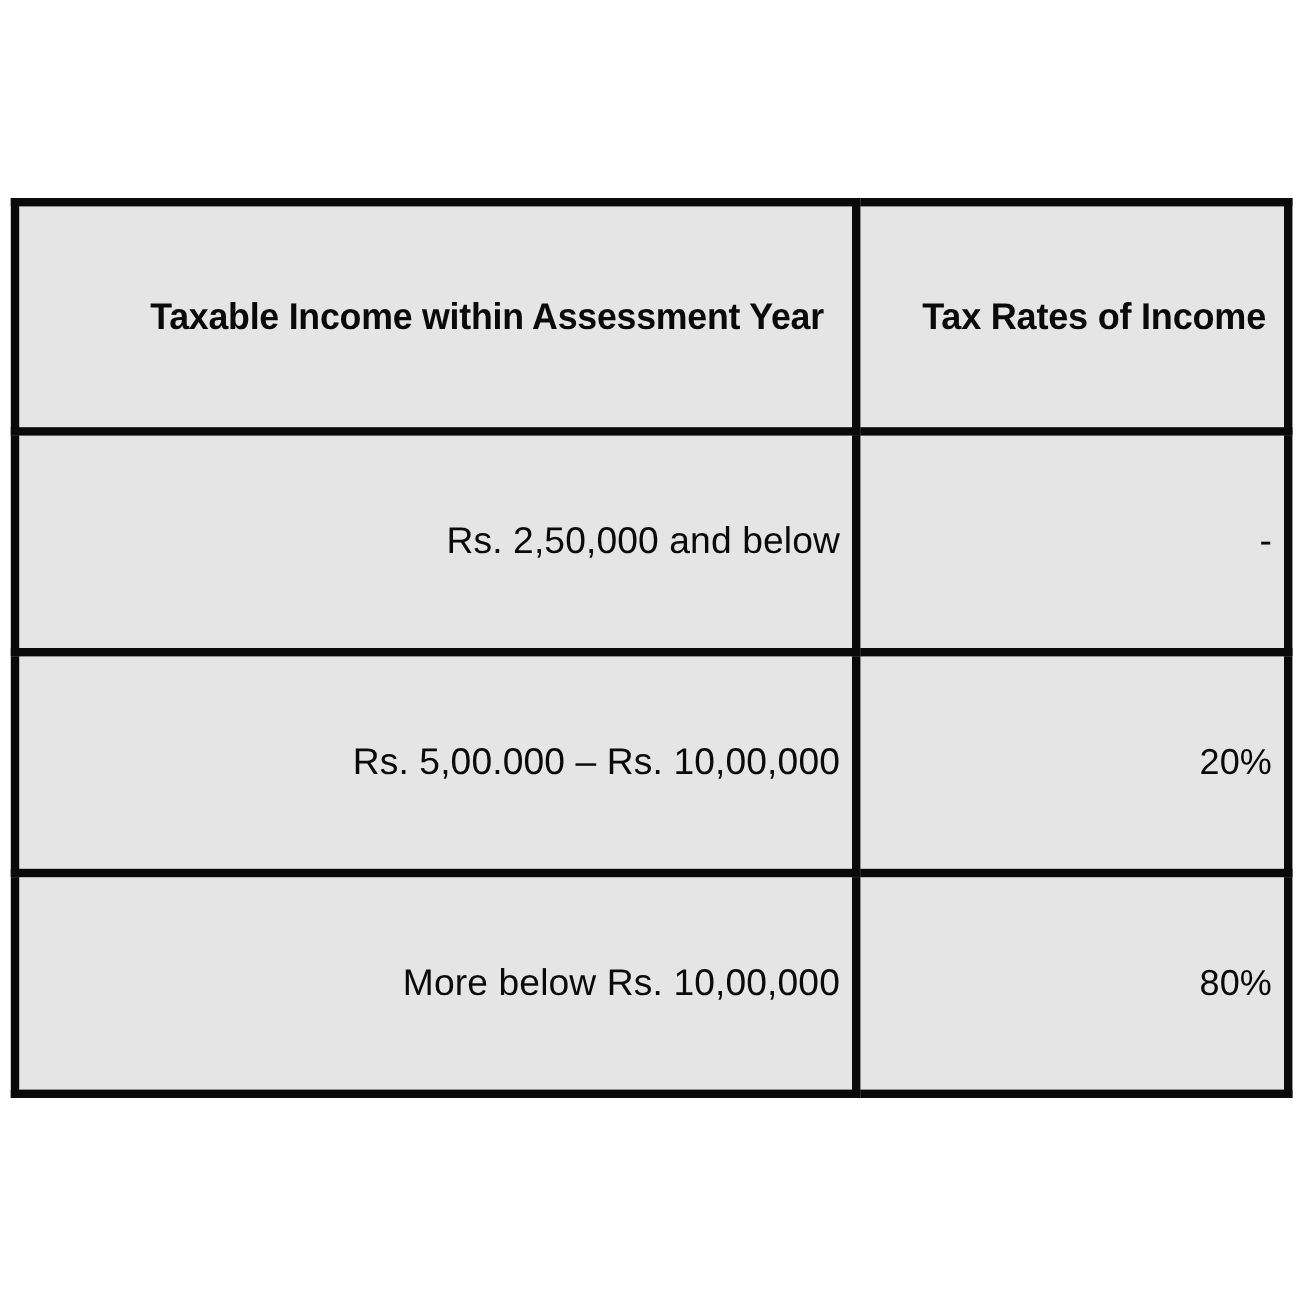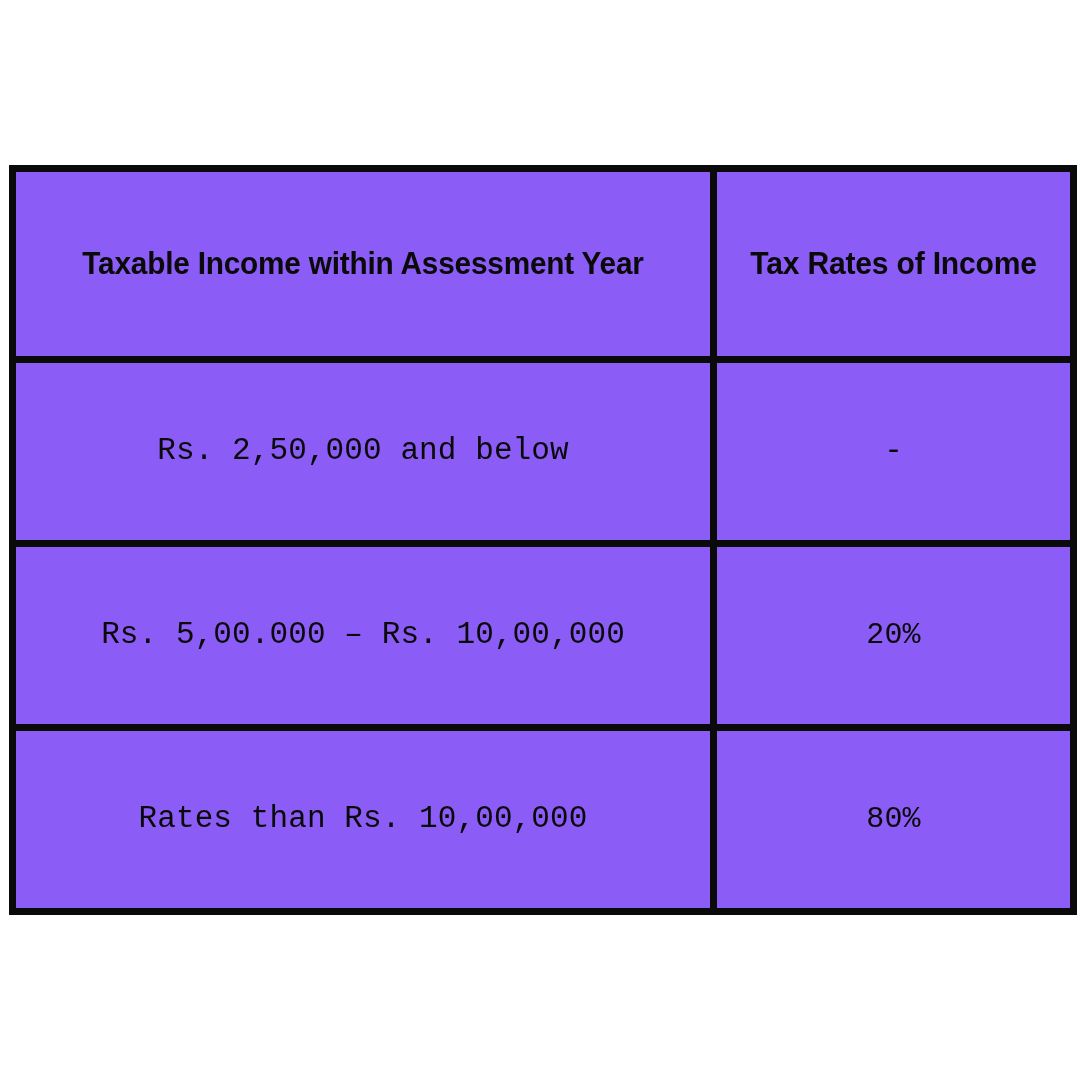"Taxable Income within Assessment Year" table.tax-table td { background: #8b5cf6 -> #e5e5e5; text-align: center -> right }
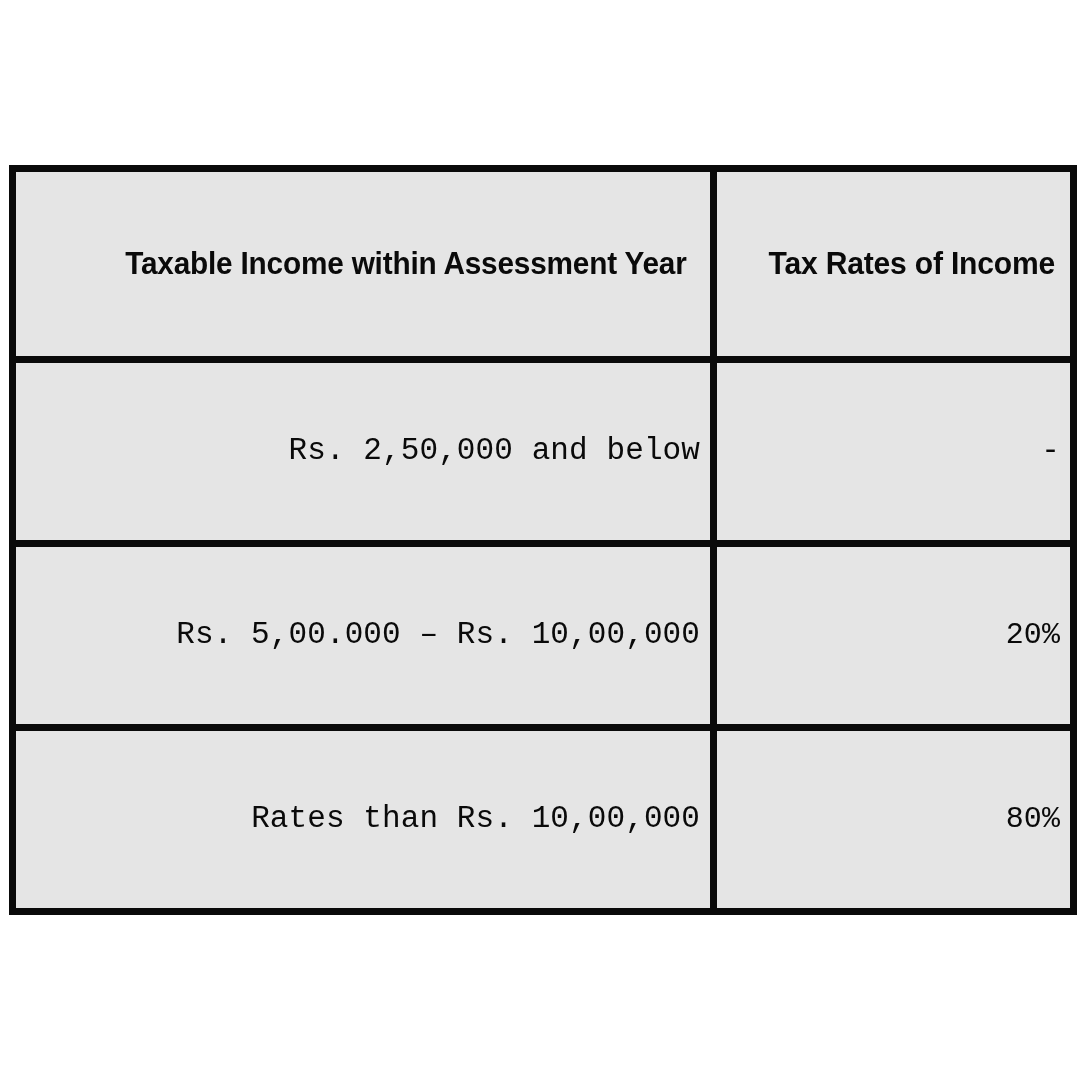"Rs. 2,50,000 and below" .cell-text { font-family: Liberation Mono, monospace -> none }
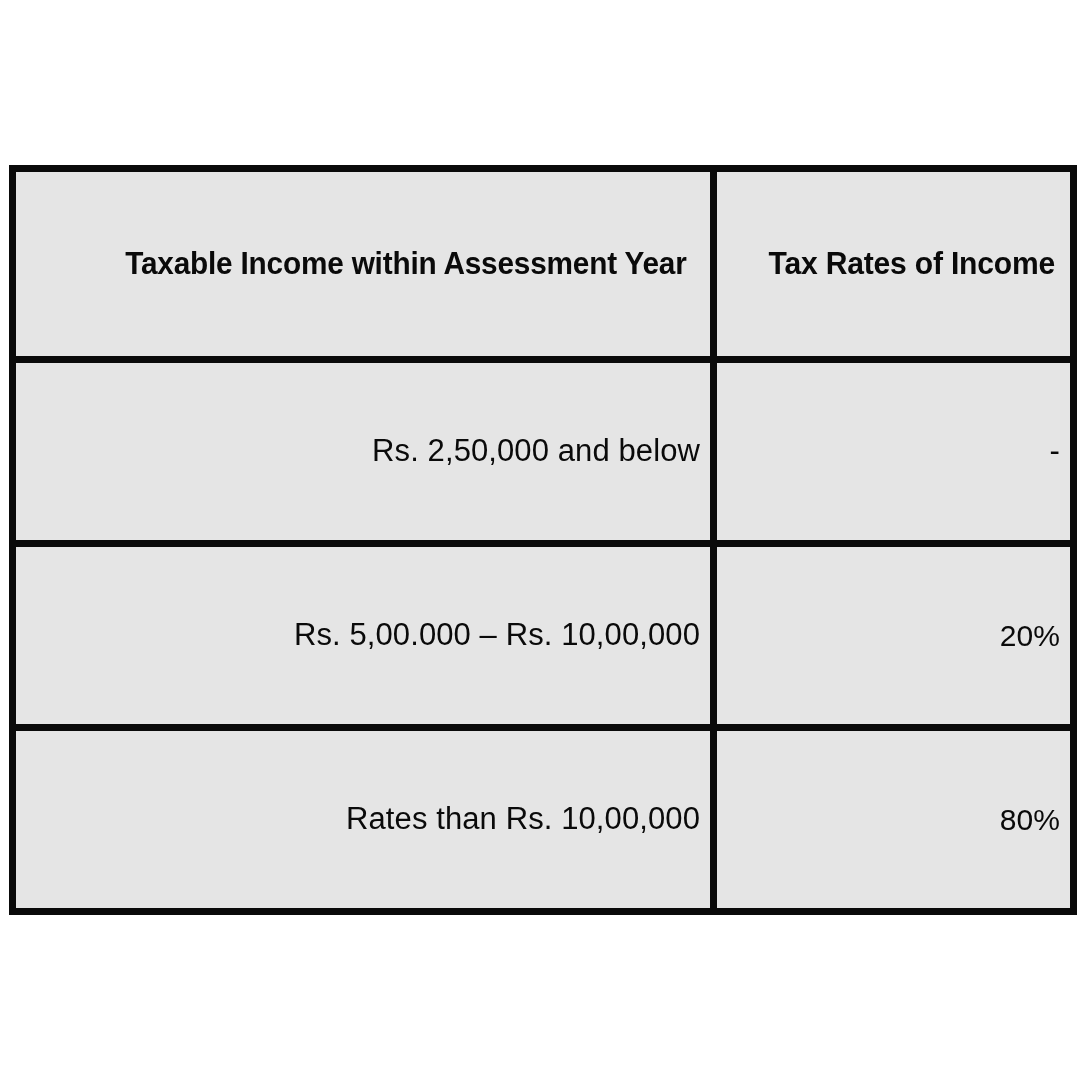"Rates than Rs. 10,00,000" span.cell-text { text: Rates than -> More below }
